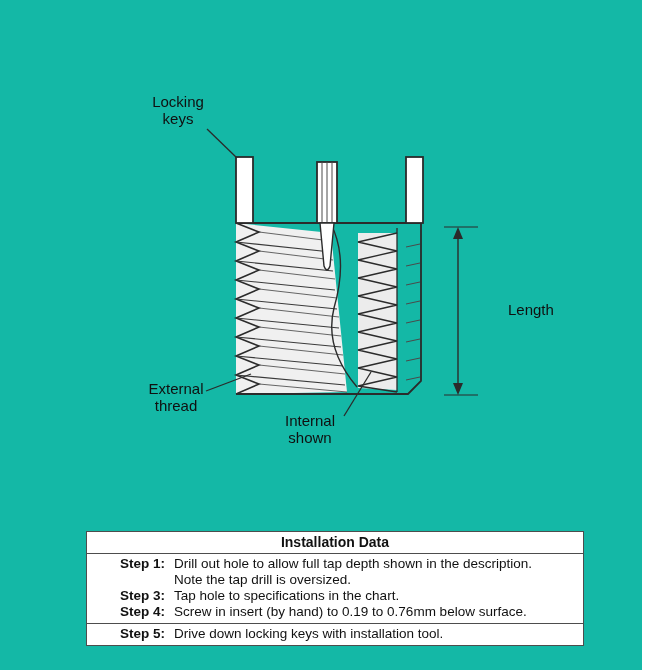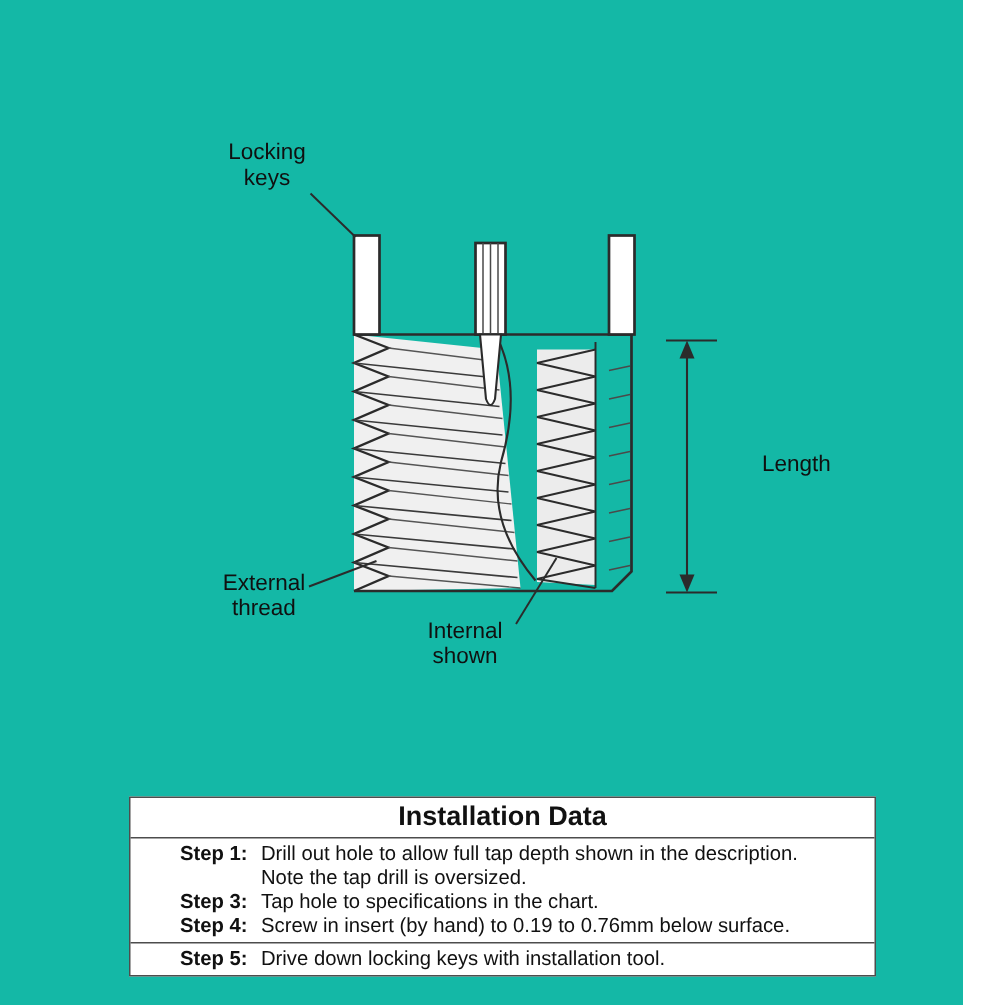"Installation Data" .t-title { font-size: 18px -> 14px }
